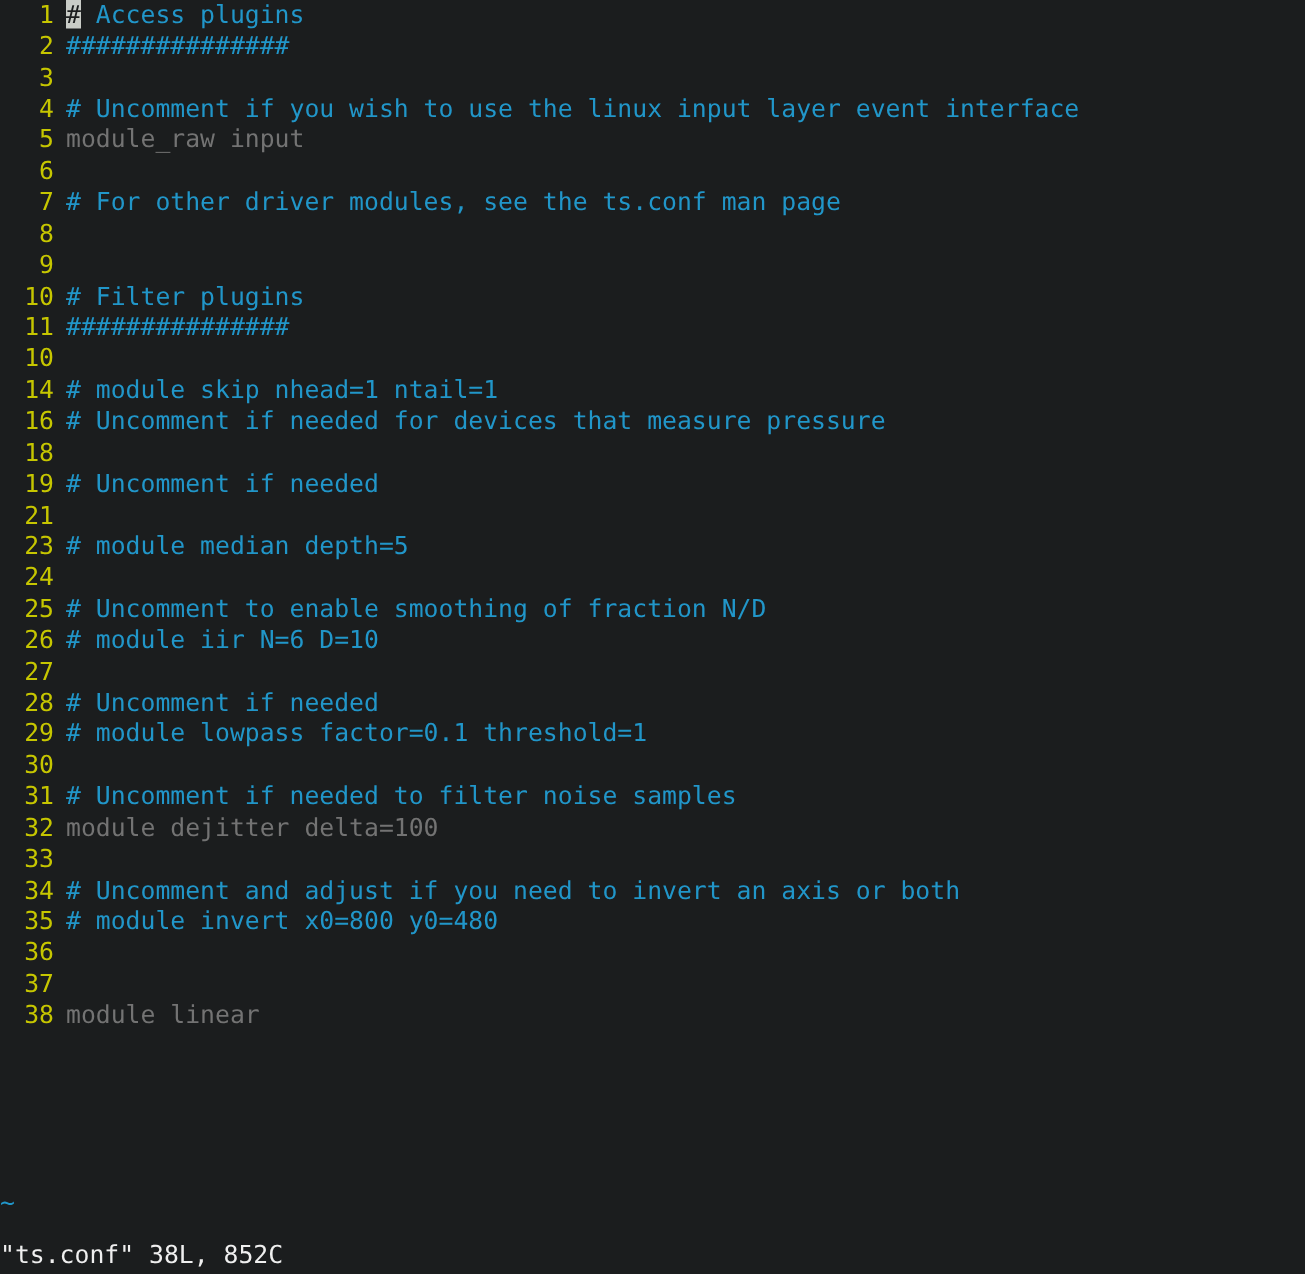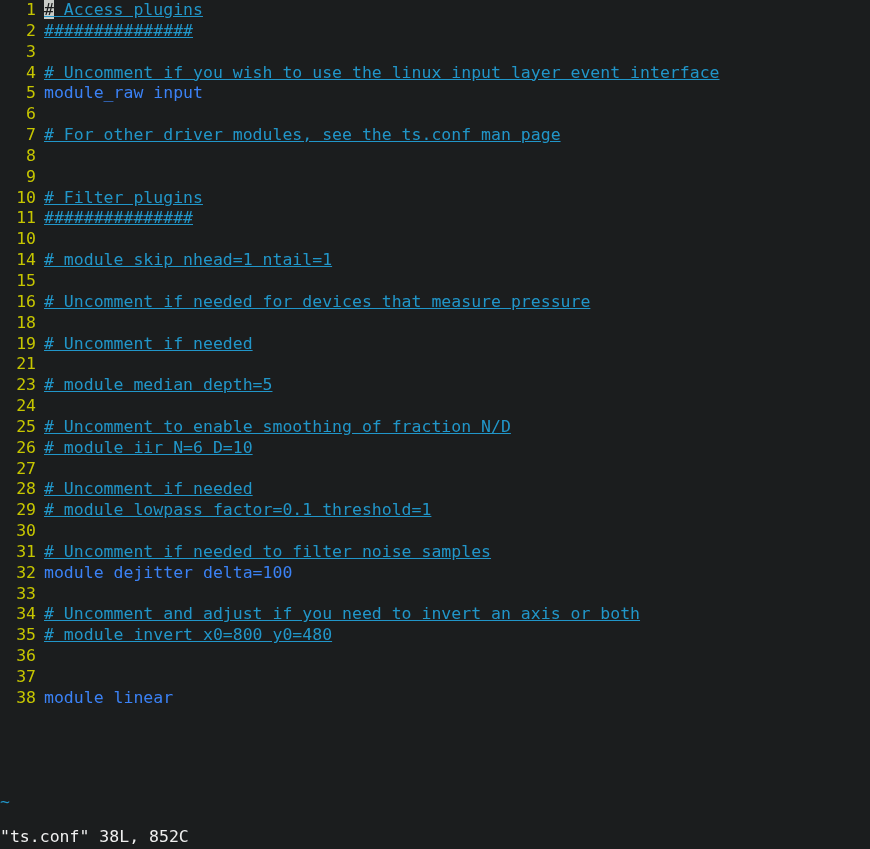"# Access plugins" .ltext.comment { text-decoration: underline -> none }
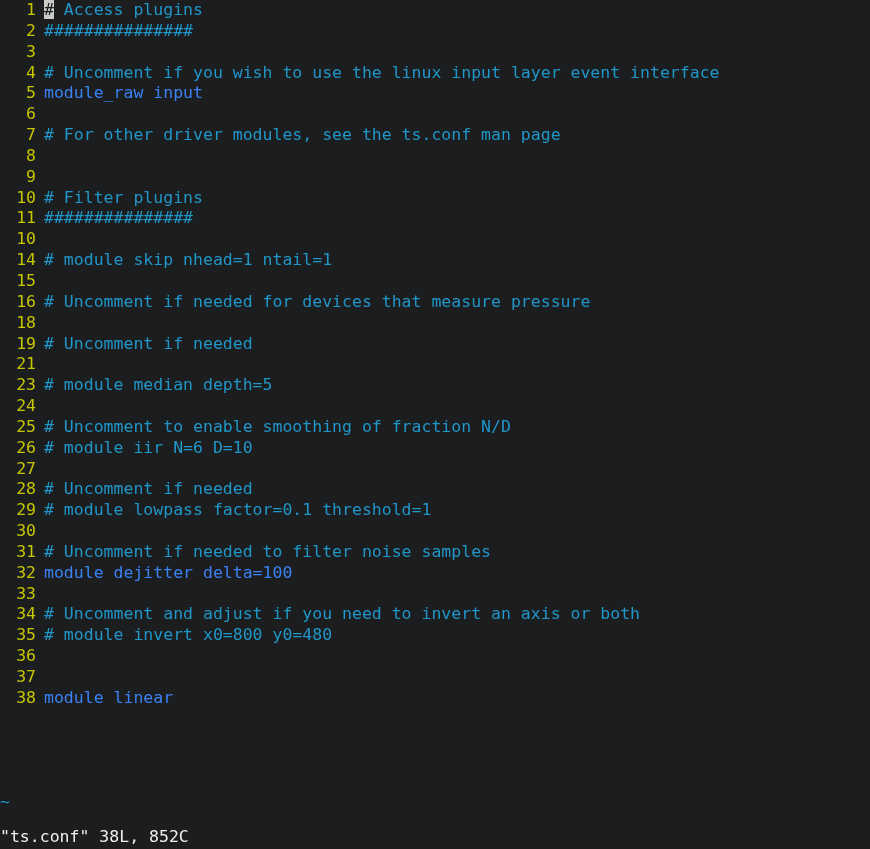"module_raw input" .ltext.code { color: #3b82f6 -> #737373 }
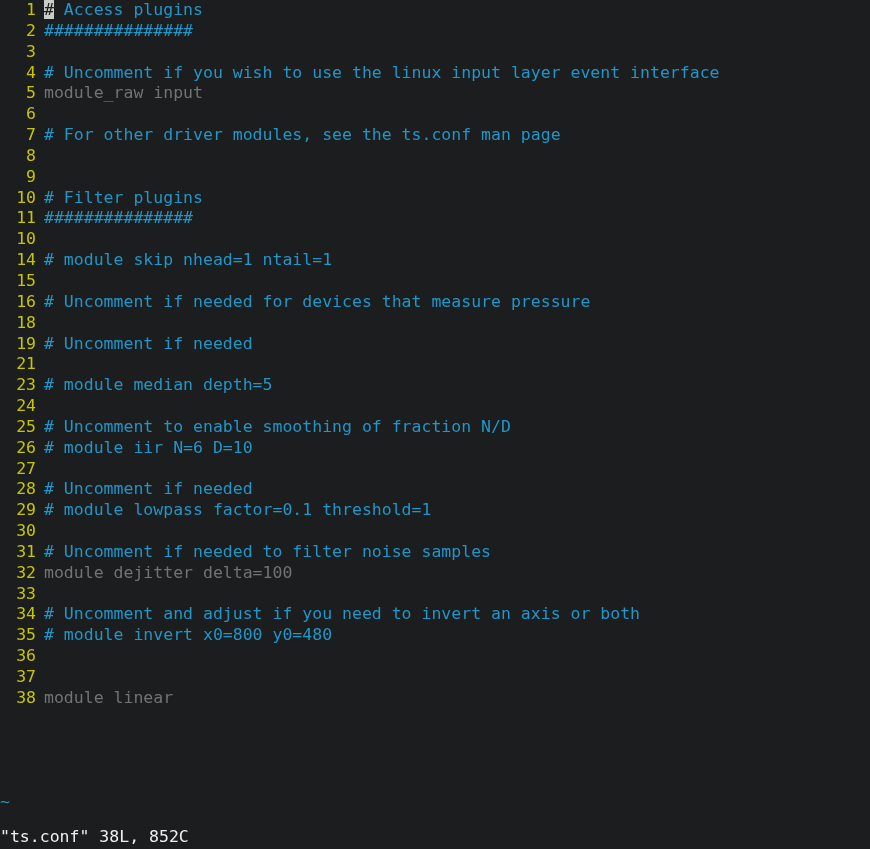"15" div.line { html: <div><span>15</span><span></span><span></span></div> -> none }
